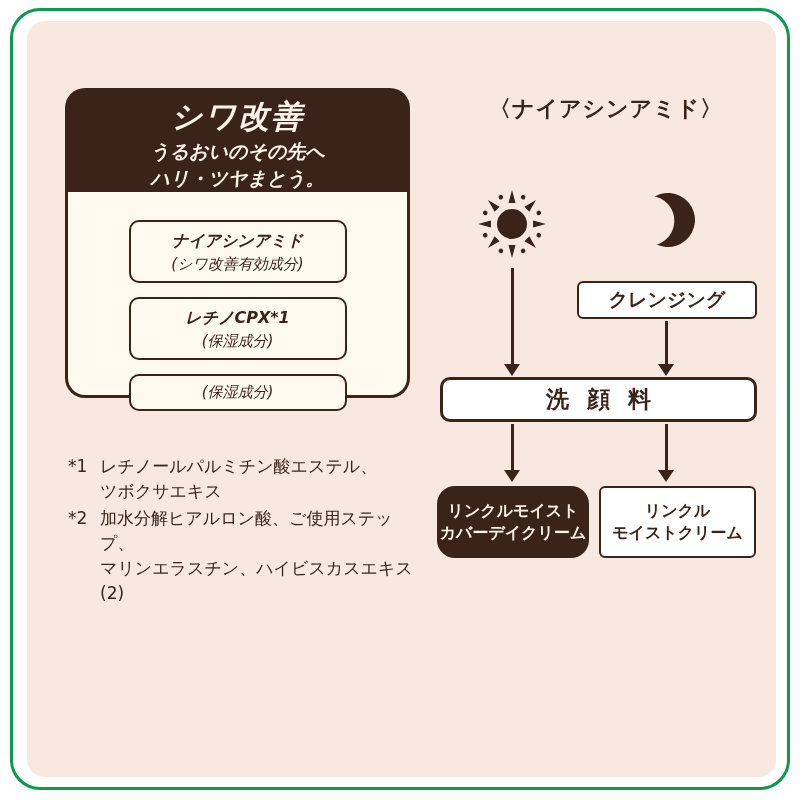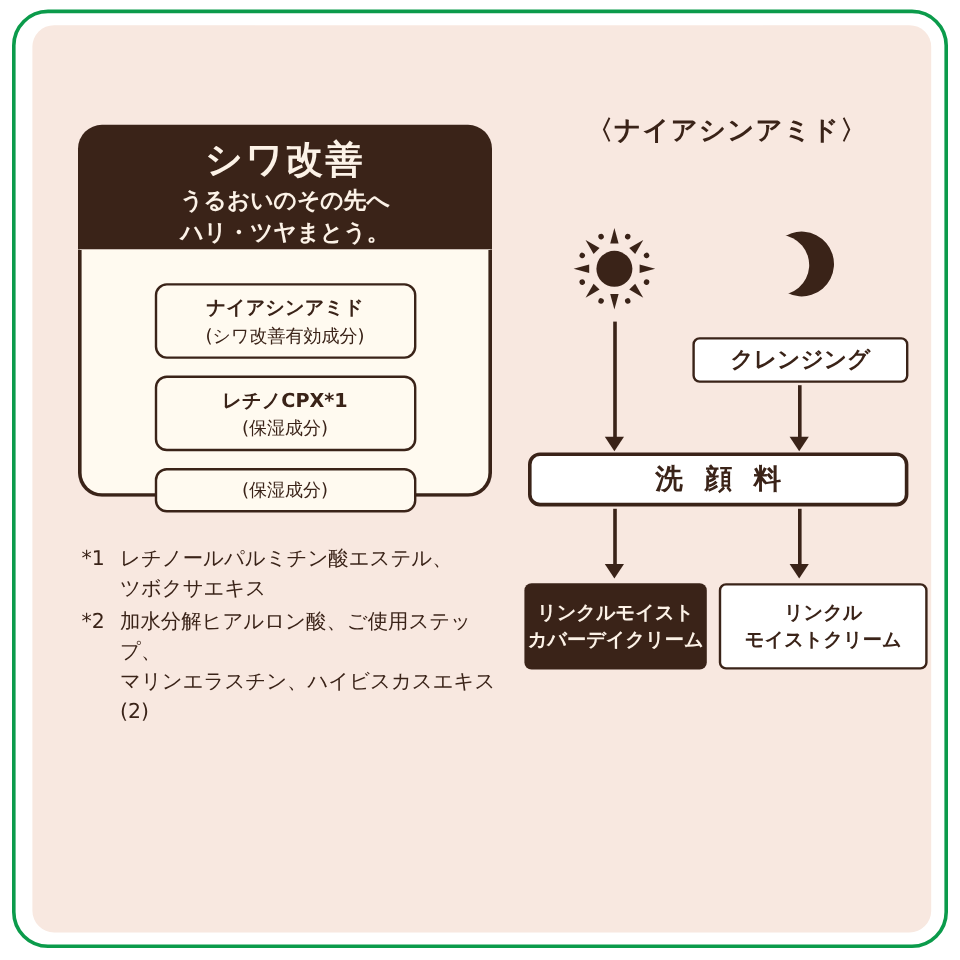"シワ改善" .card { font-style: none -> italic; top: 104px -> 88px }
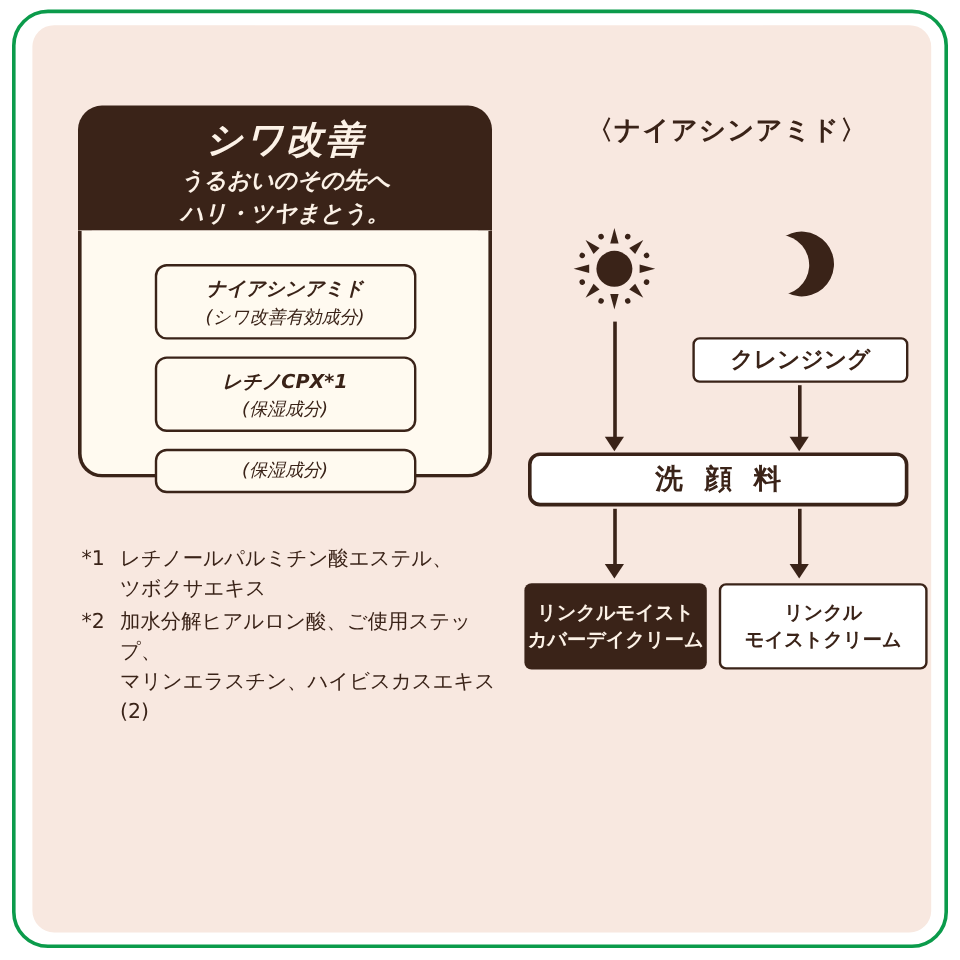"リンクルモイスト" .day-product { border-radius: none -> 18px }
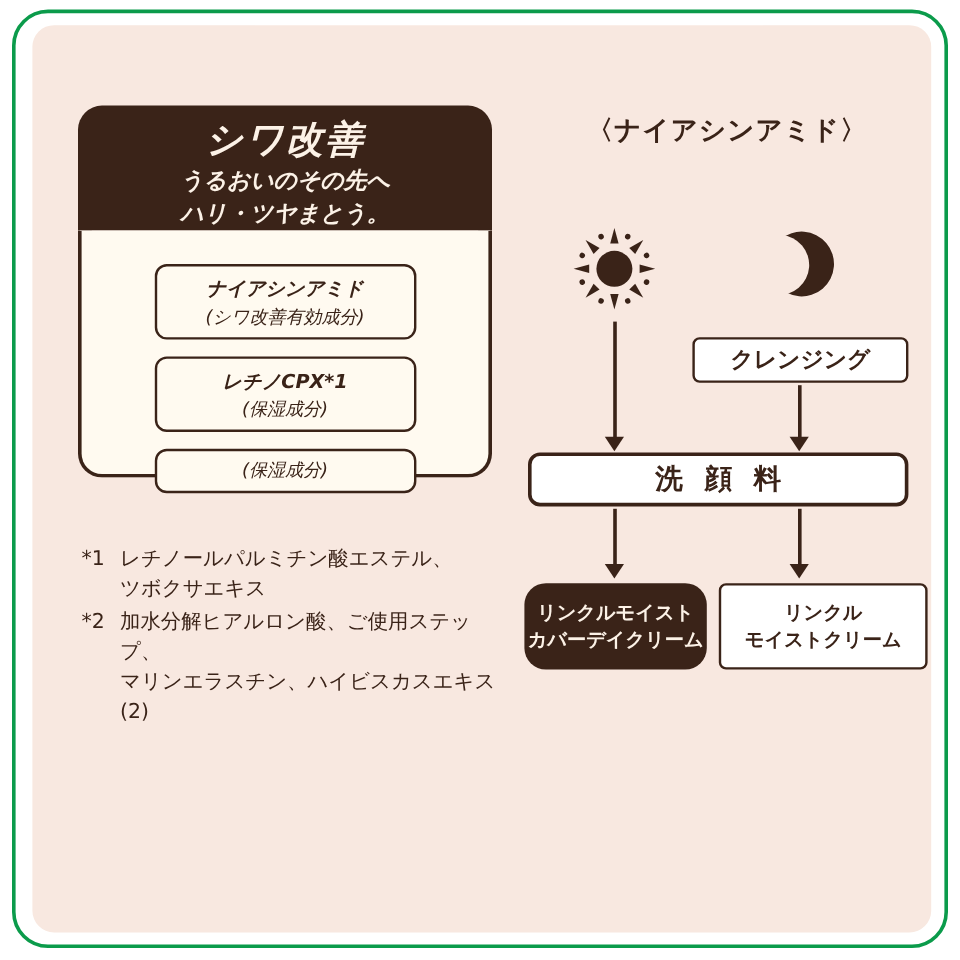"リンクル" .night-product { width: 174px -> 157px }
